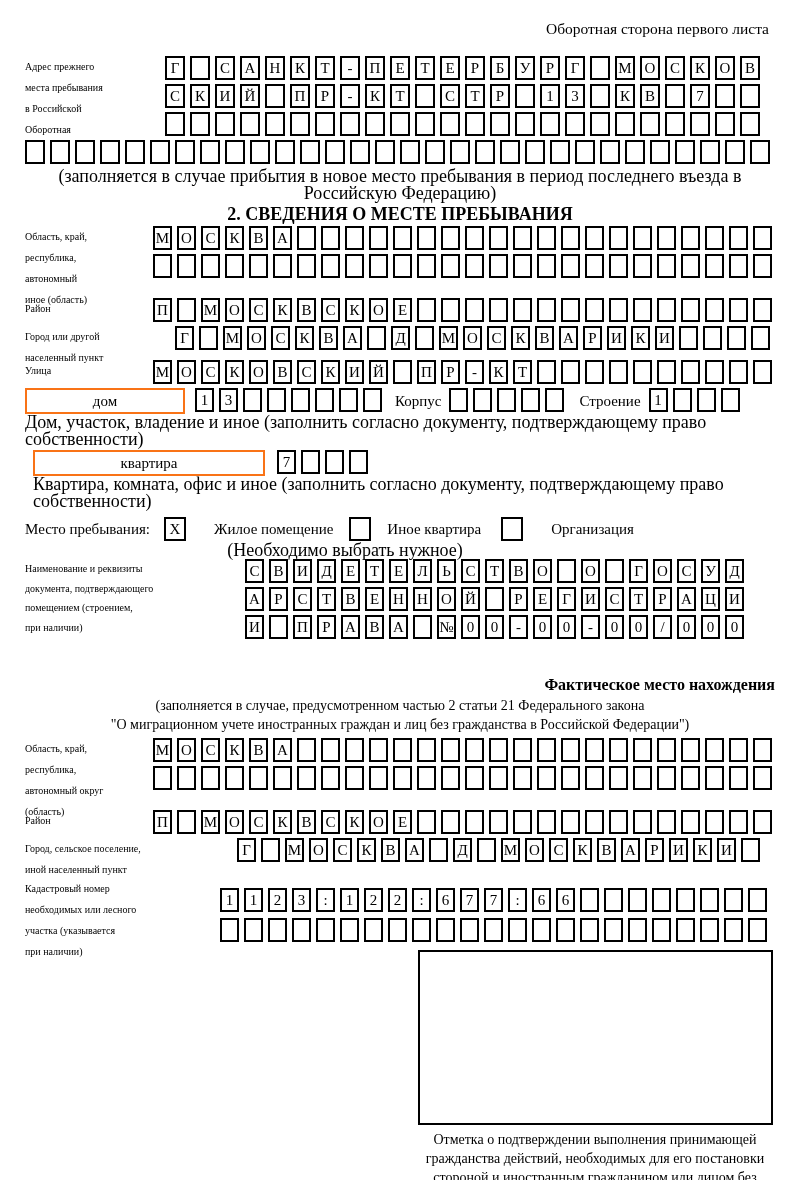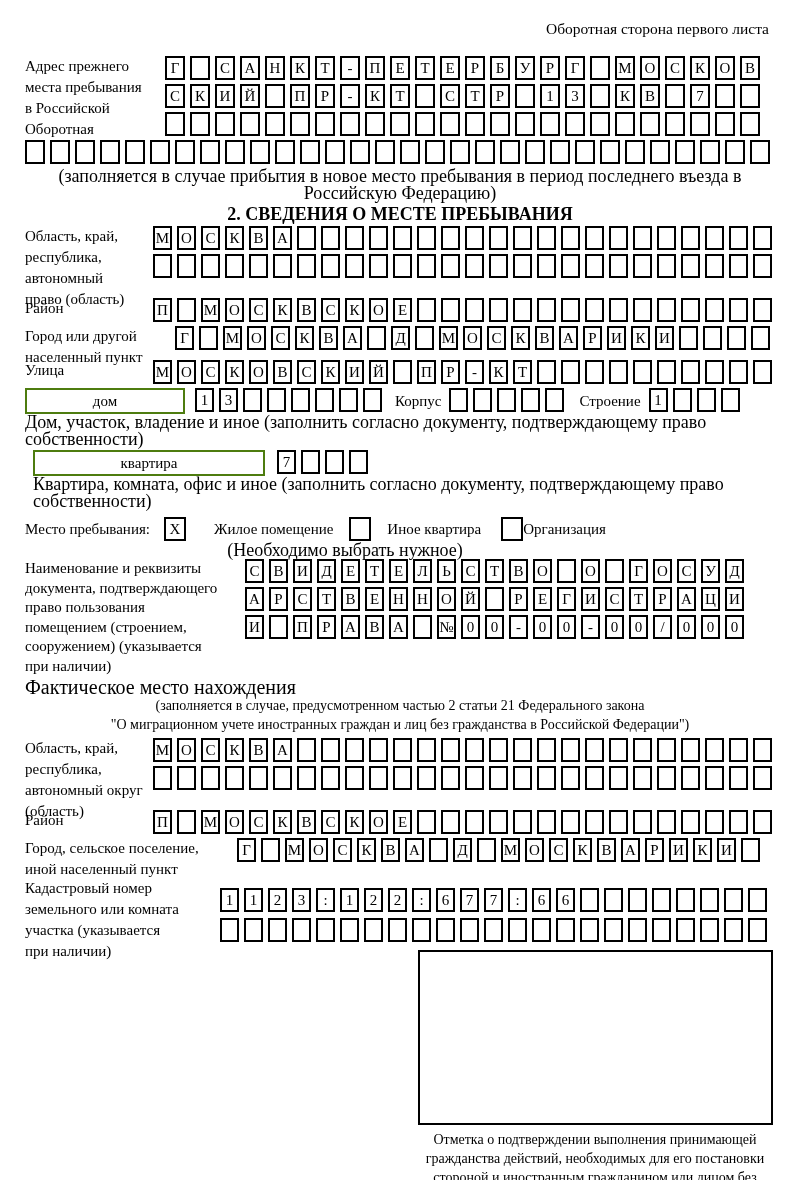"Адрес прежнего" .lbl { font-size: 15px -> 10px }
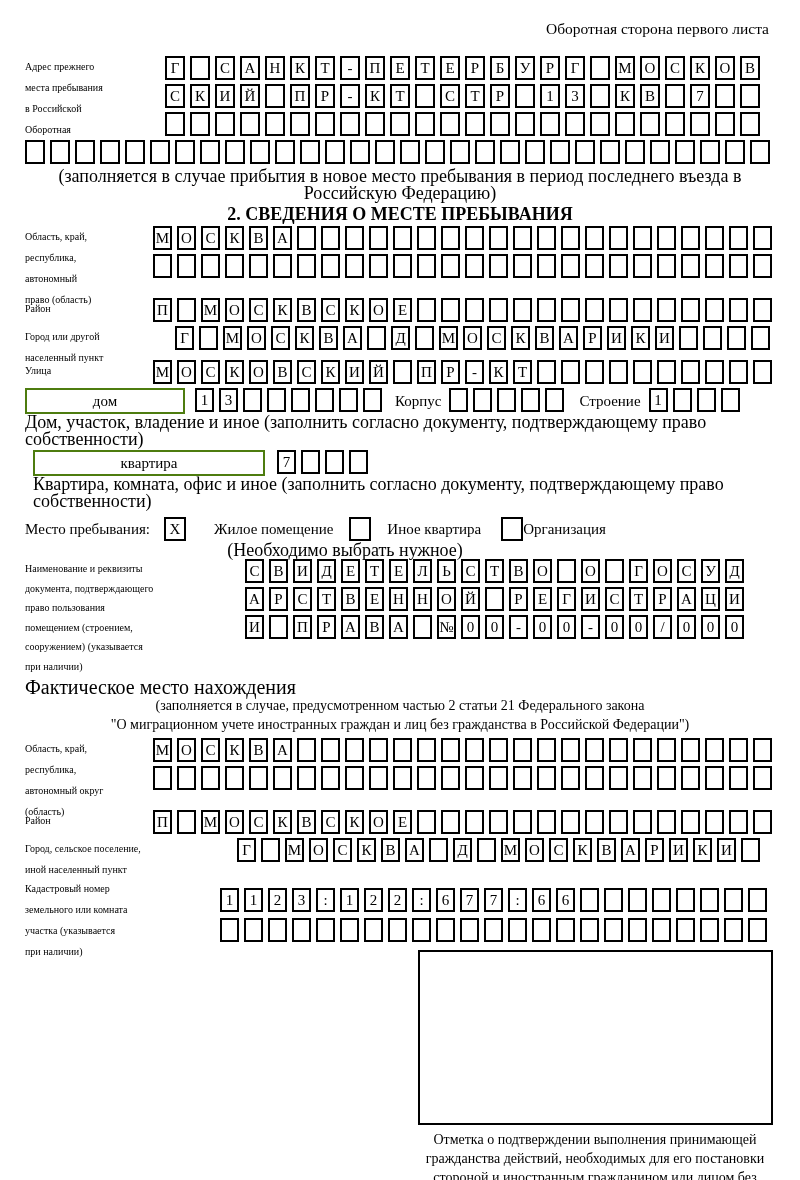"право (область)" div { text: право -> иное }
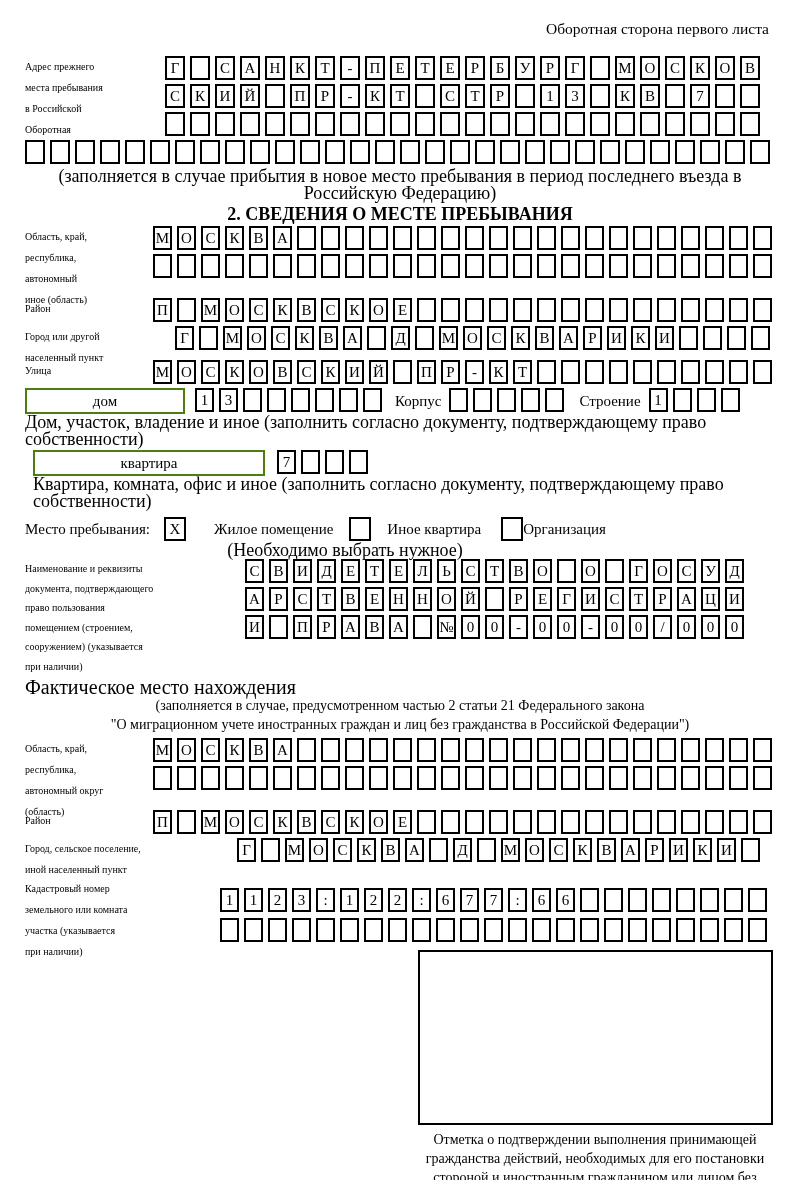"дом" .typebox { border: 2px solid #4d7c0f -> 2px solid #f97316 }
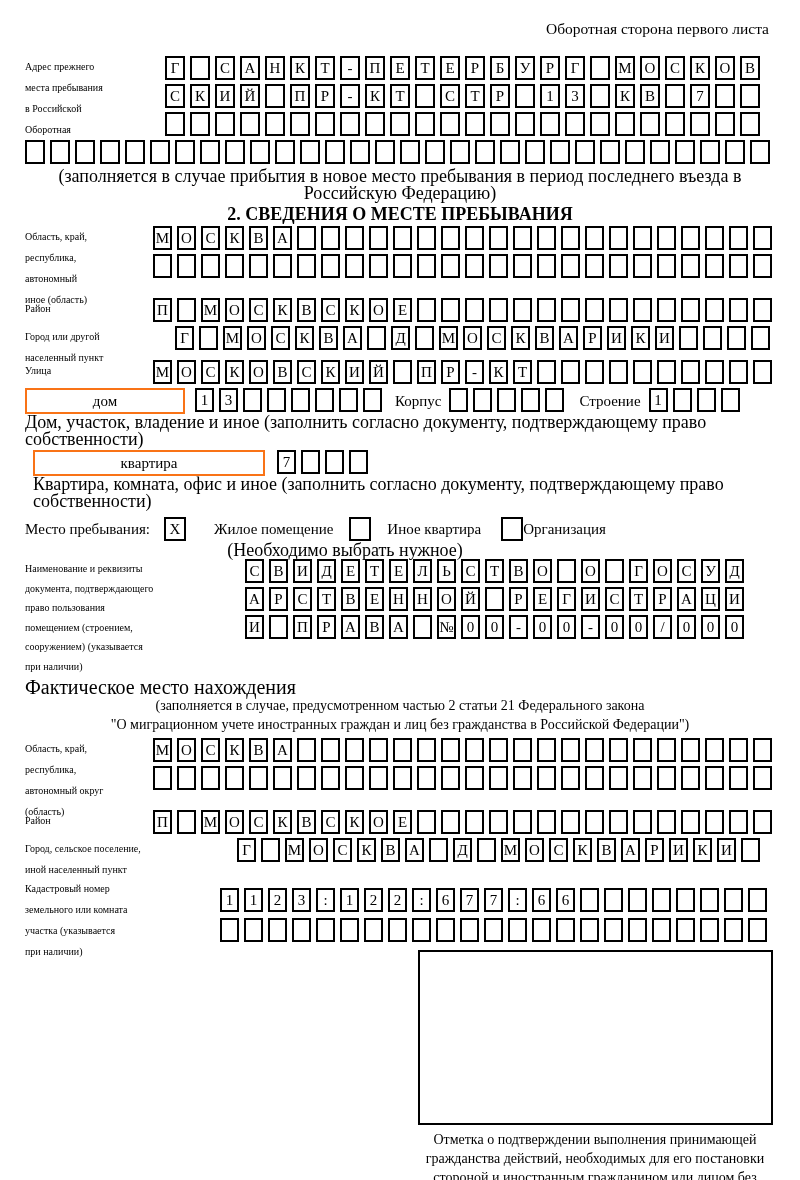"Организация" span.inline-lbl { margin-left: none -> 28px }
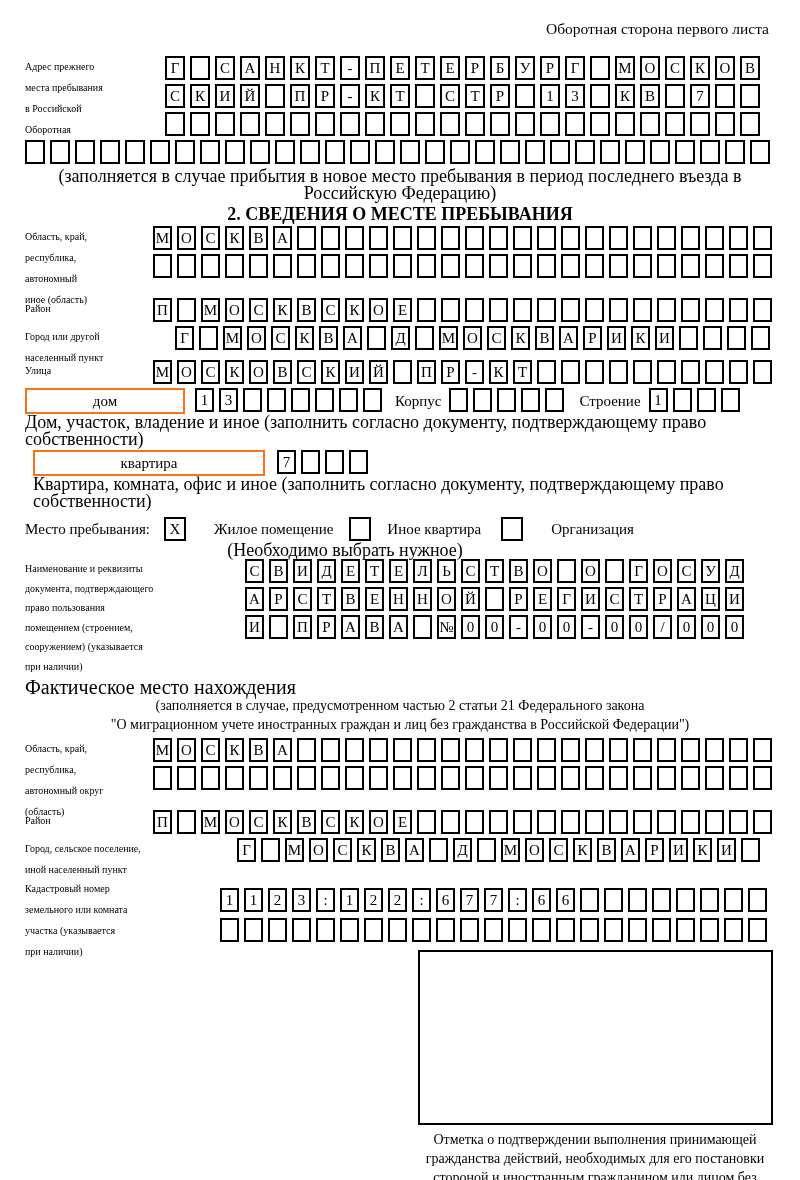"право пользования" div { html: <div>право пользования</div> -> none }
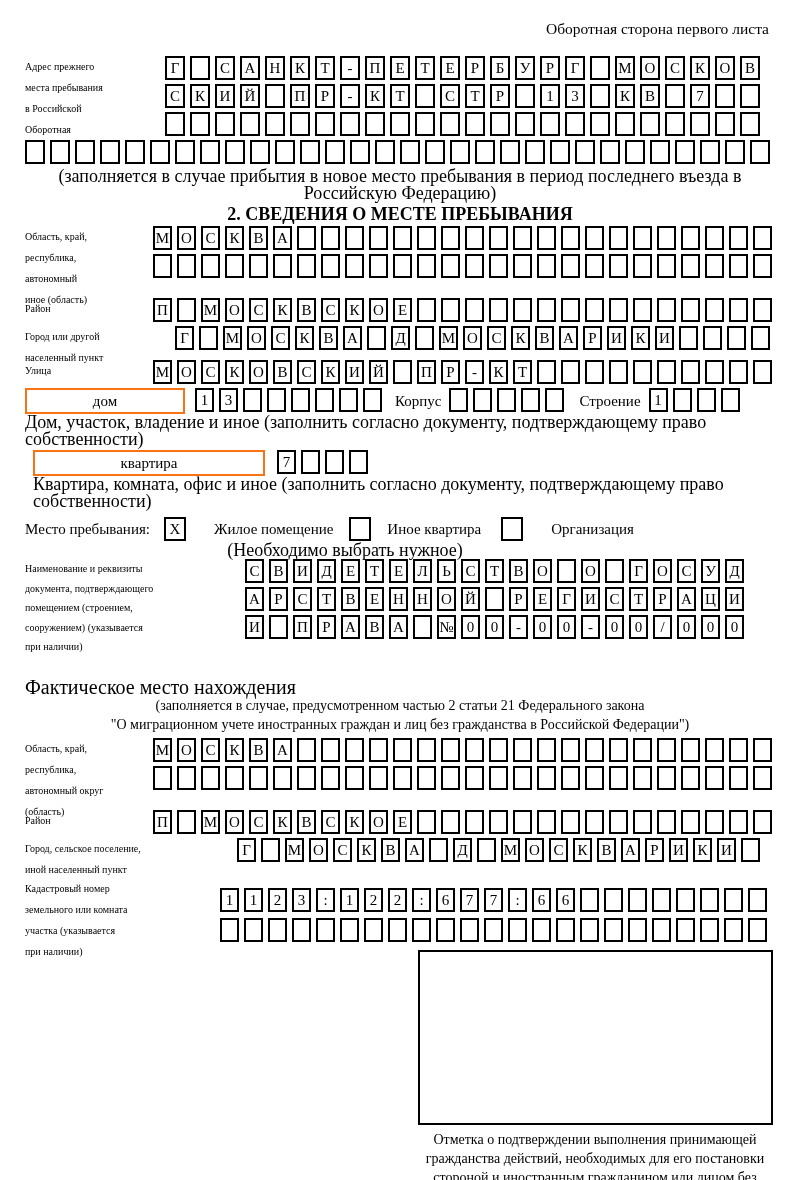"сооружением) (указывается" div { html: <div>сооружением) (указывается</div> -> none }
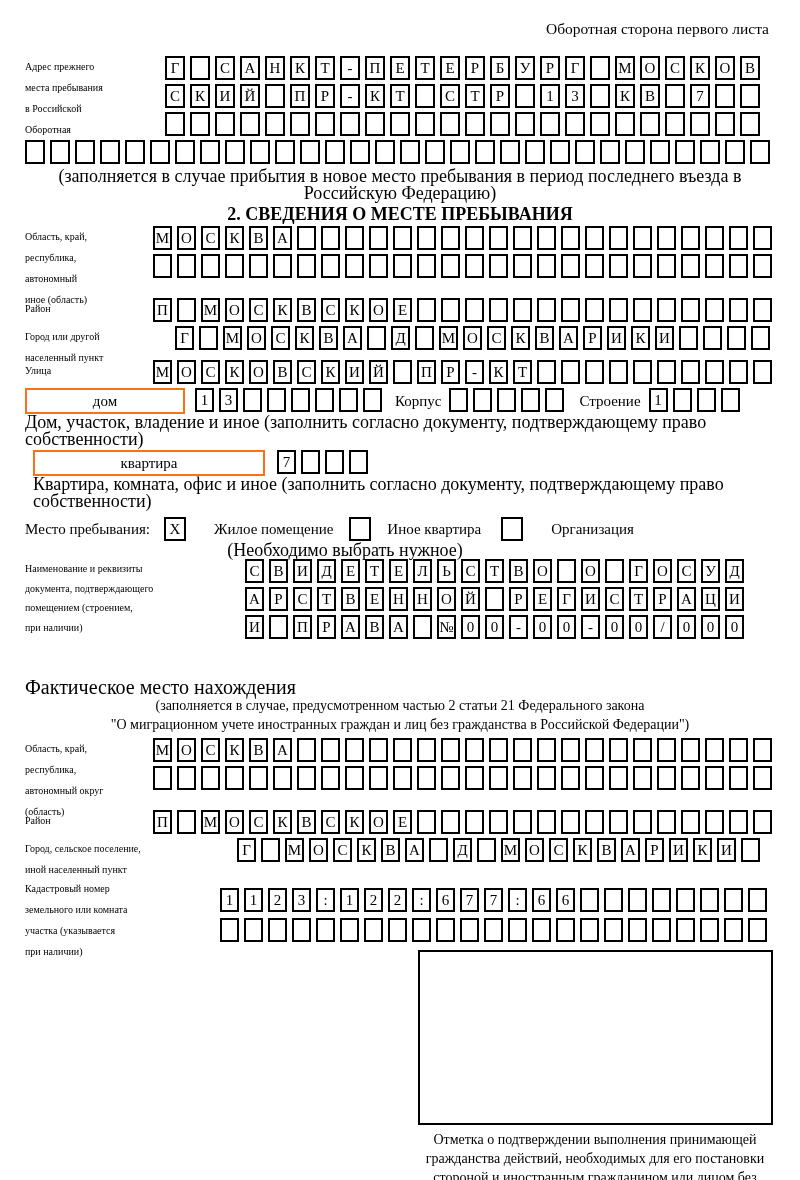"Фактическое место нахождения" .fact-title { font-size: 20px -> 16px; font-weight: normal -> bold; text-align: left -> right }
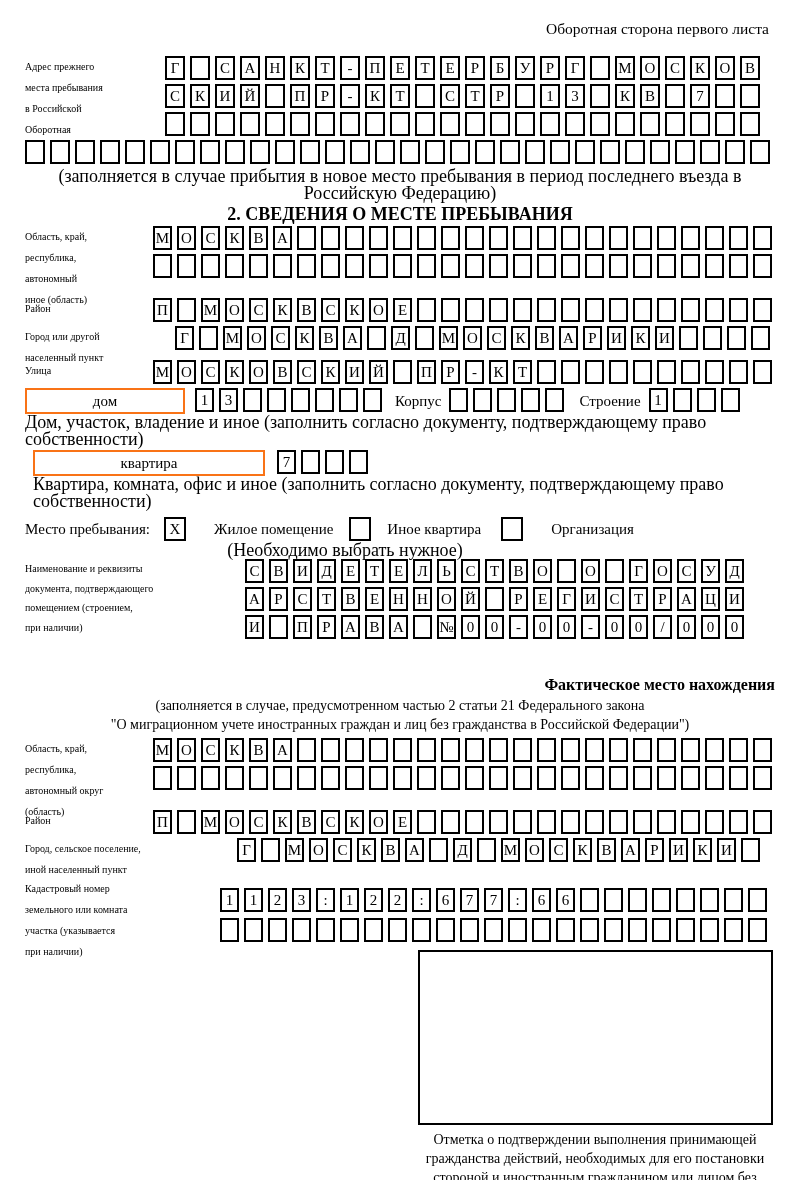"земельного или комната" div { text: земельного или комната -> необходимых или лесного }
